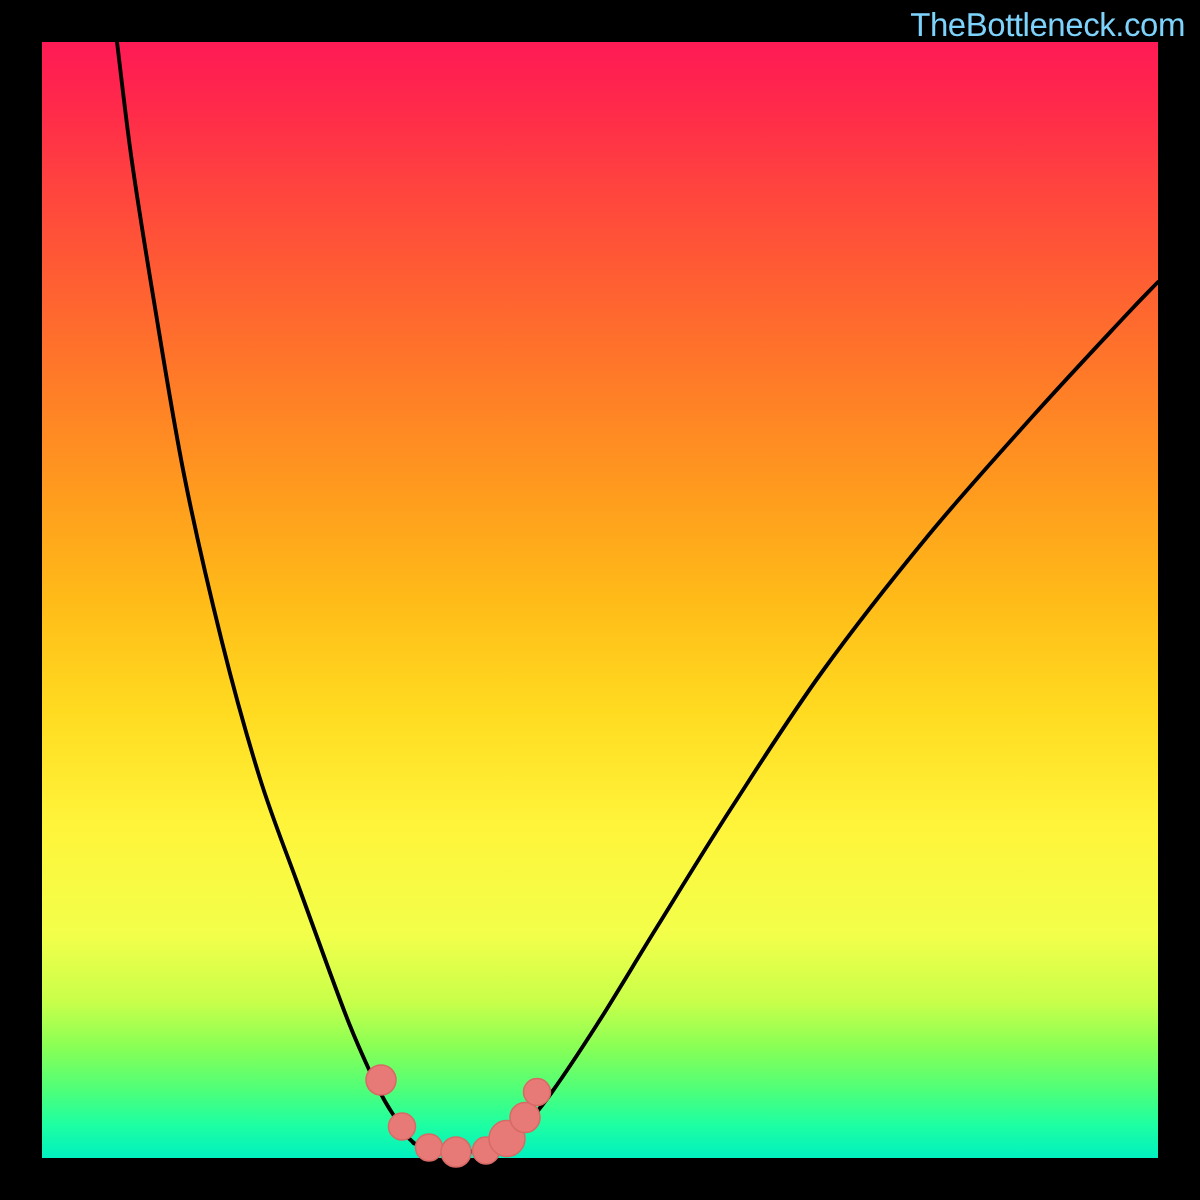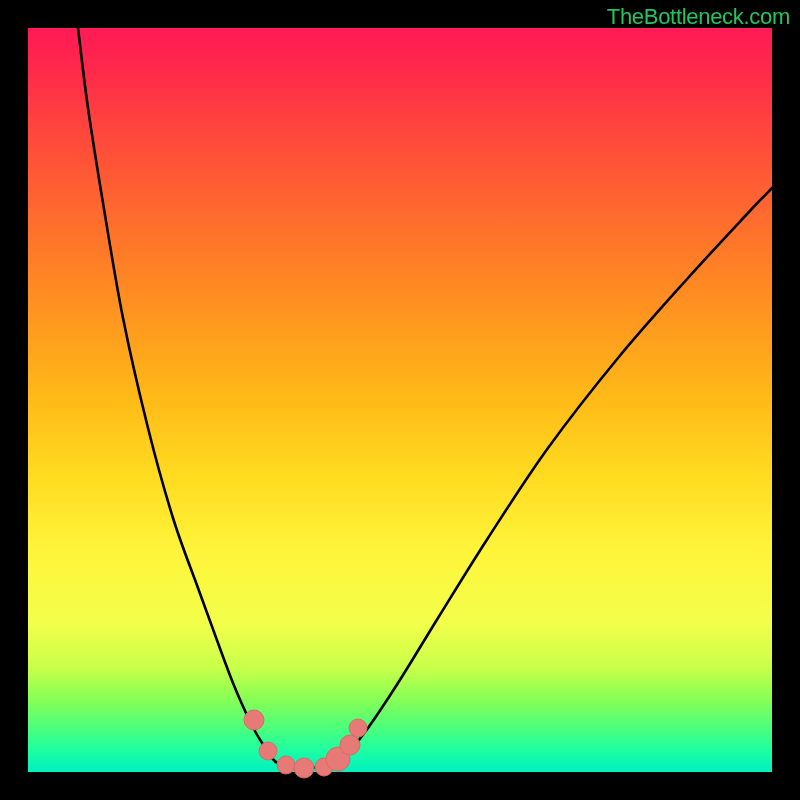"TheBottleneck.com" .watermark { color: #22c55e -> #7dd3fc }
